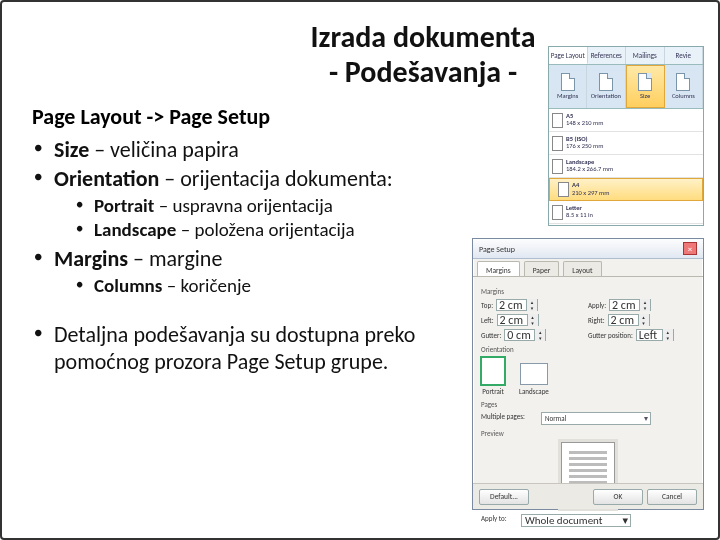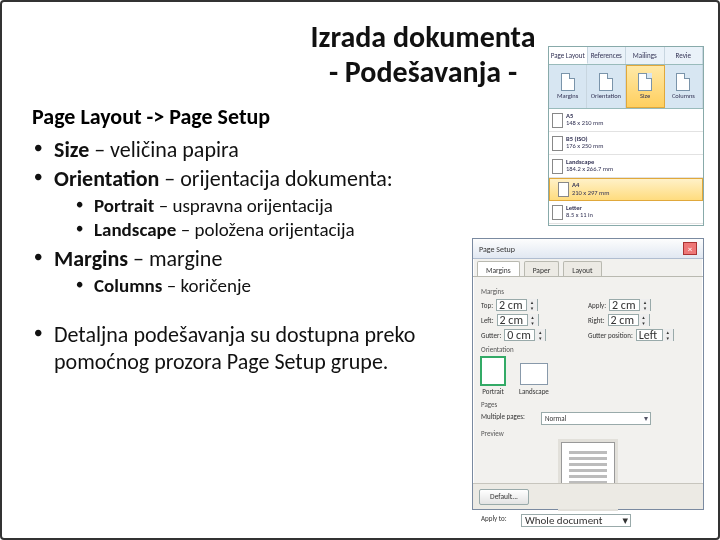"OK" div { html: none -> <div> <div>OK</div> <div>Cancel</div> </div> }
